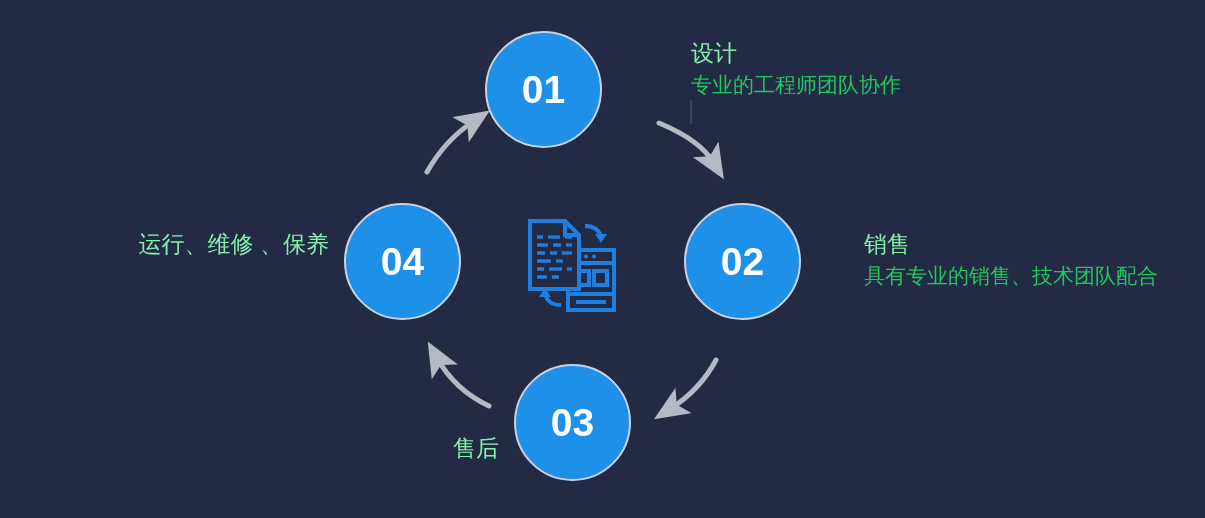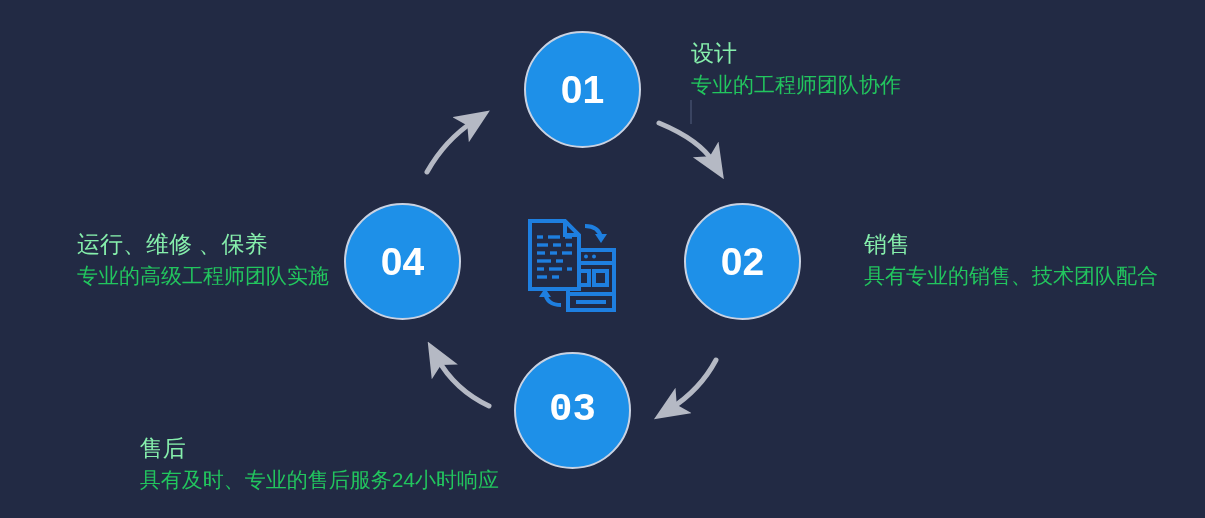"01" #node-01 { left: 524px -> 485px }
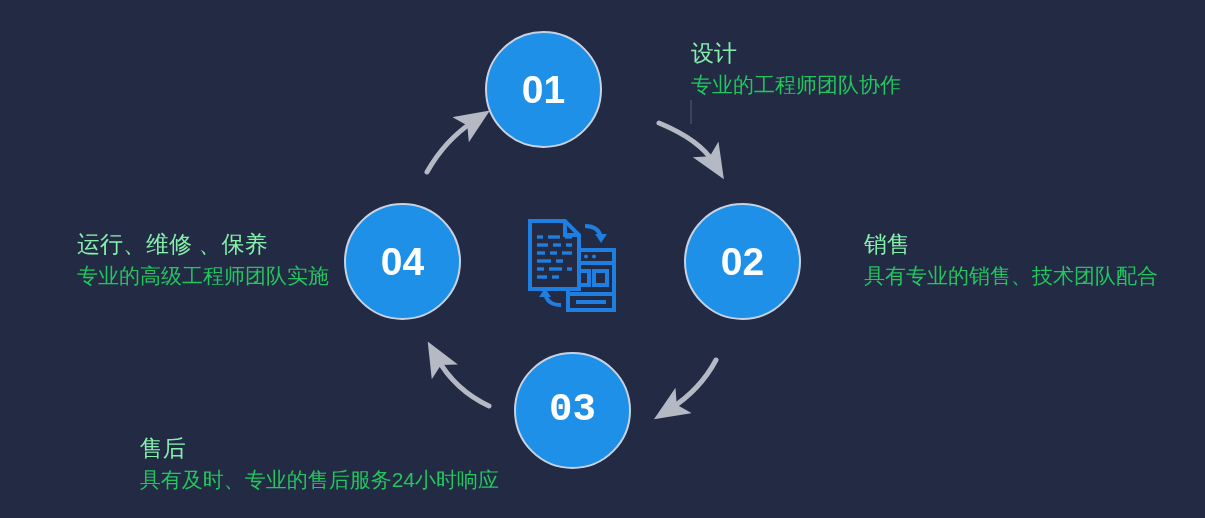"运行、维修 、保养" .align-right { text-align: left -> center }
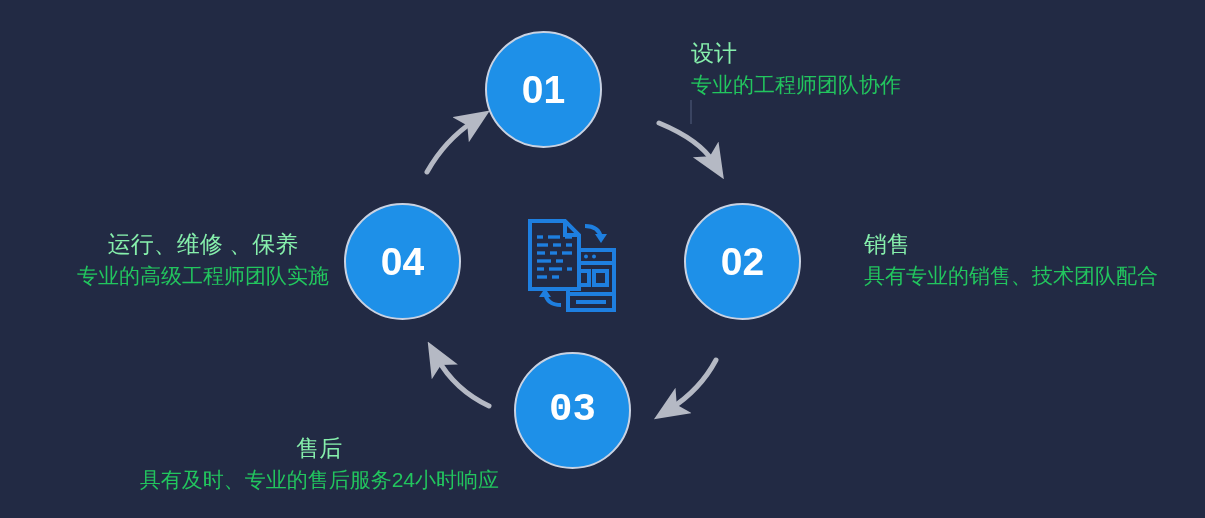"专业的高级工程师团队实施" div.desc { html: <div>专业的高级工程师团队实施</div> -> none }
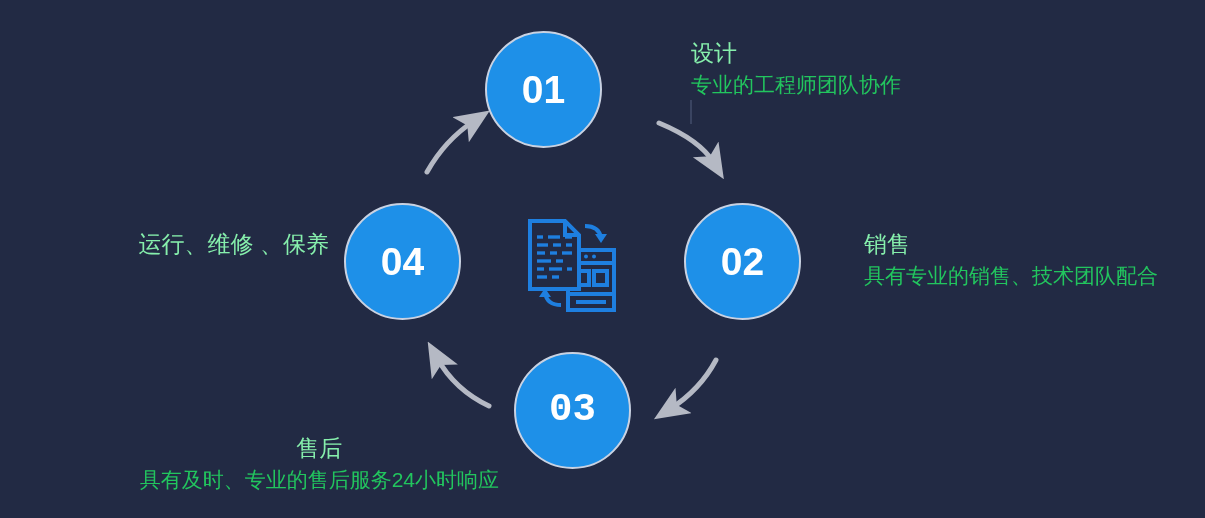"03" #node-03 { font-family: Liberation Mono, monospace -> none; top: 352px -> 364px }
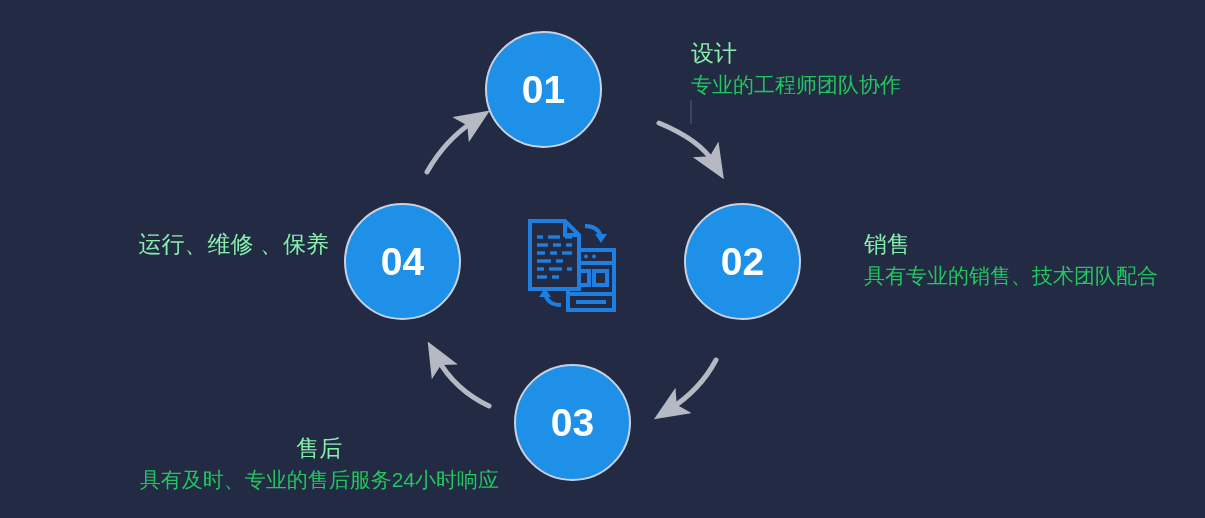"具有及时、专业的售后服务24小时响应" div.desc { html: <div>具有及时、专业的售后服务24小时响应</div> -> none }
